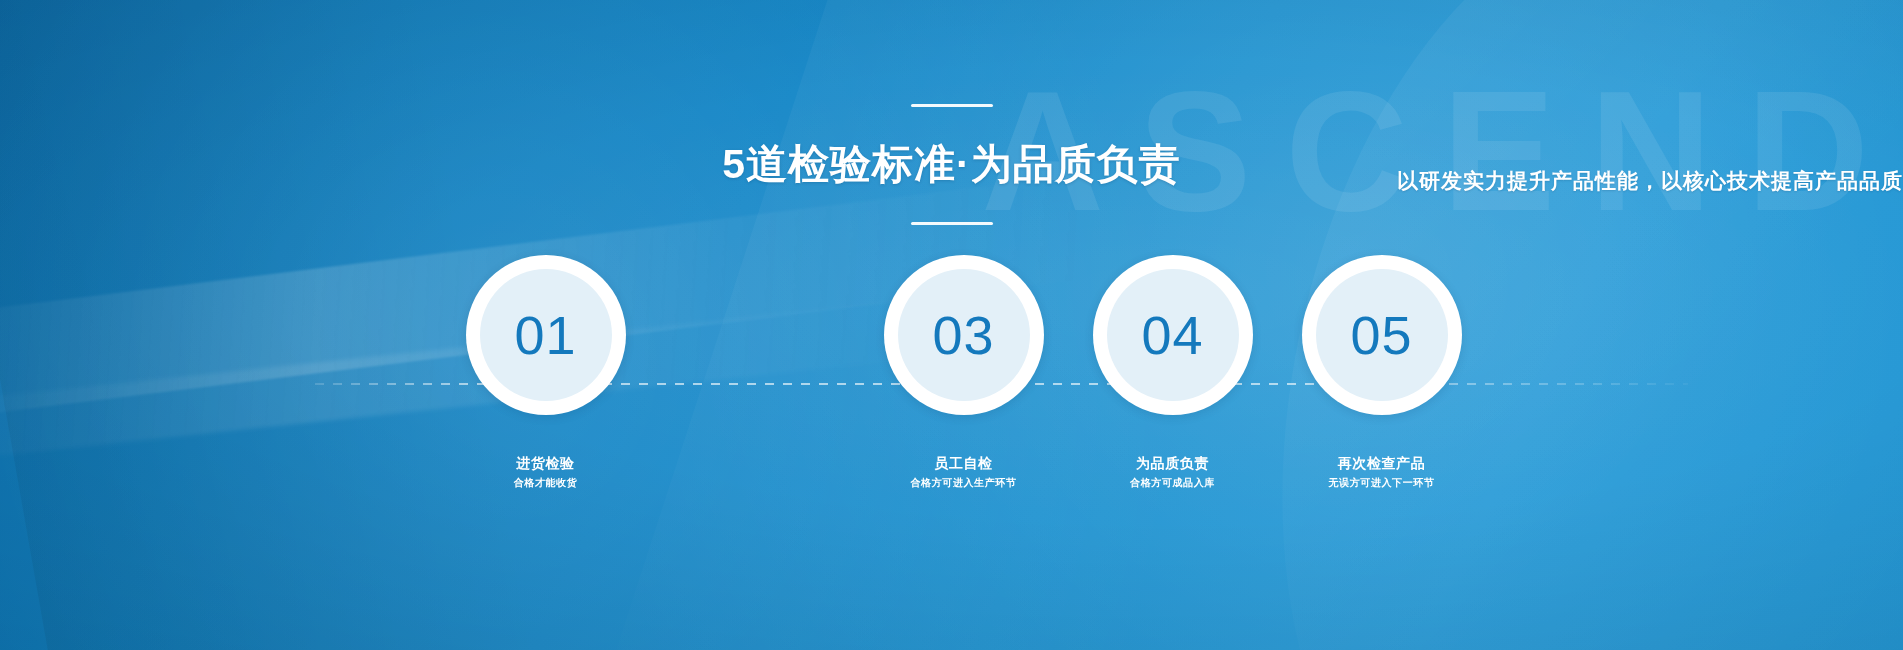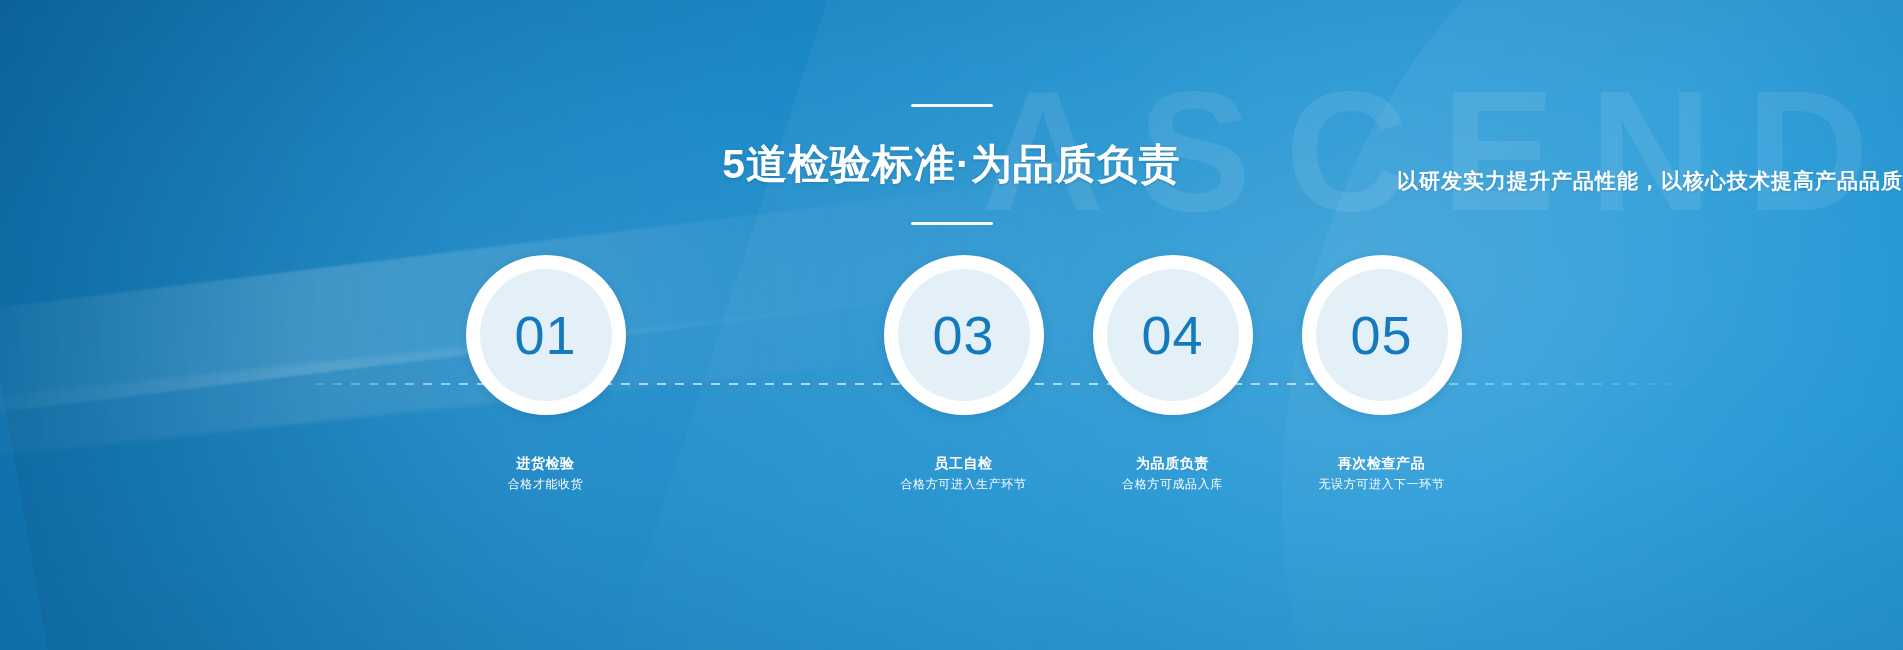"合格才能收货" .step-desc { font-size: 12px -> 10px; font-weight: 400 -> 700 }
